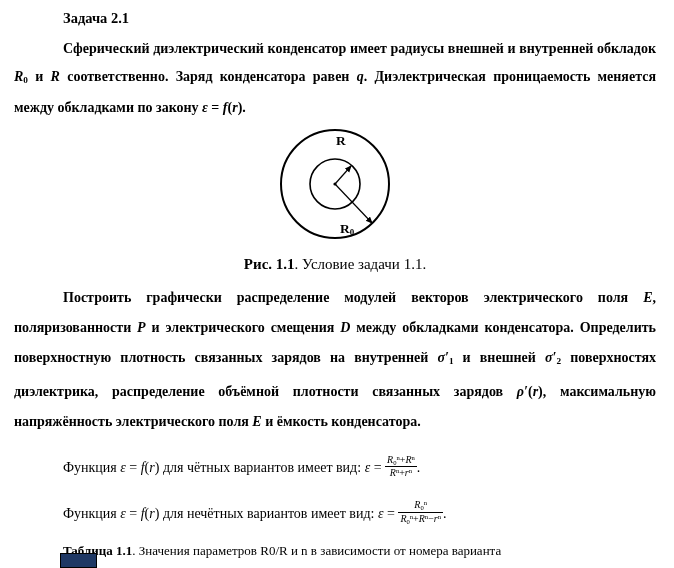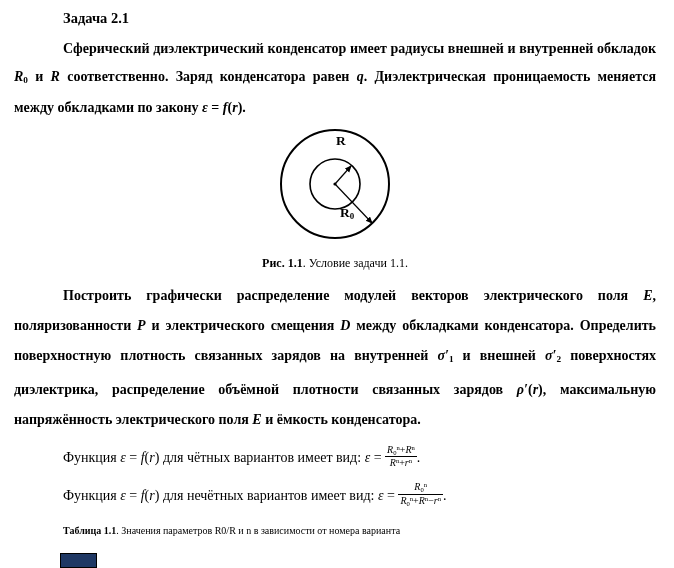"R0" .label-R0 { top: 80px -> 96px }
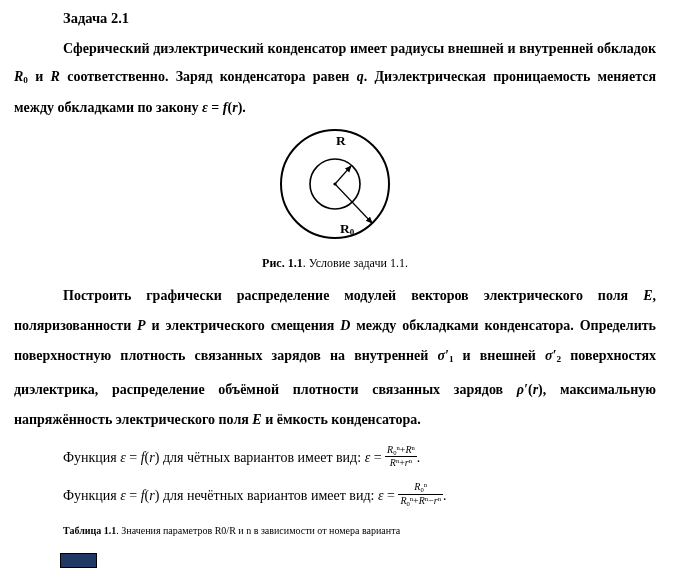"Рис. 1.1. Условие задачи 1.1." .caption { font-size: 12px -> 15px }
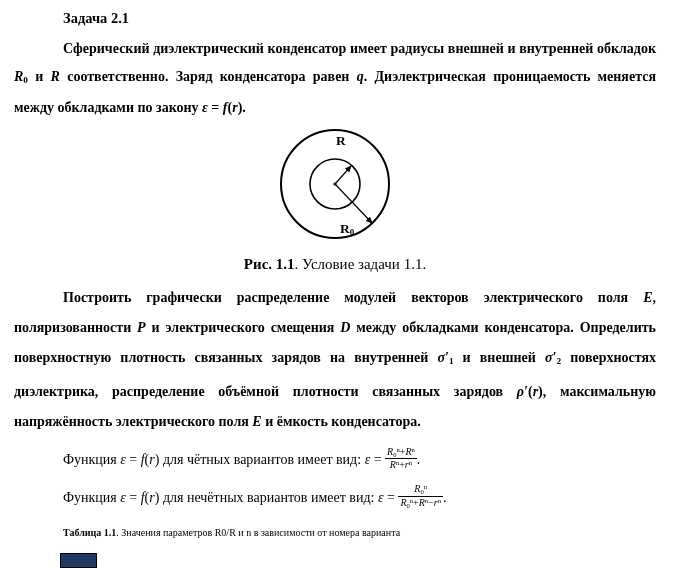"Функция ε = f(r) для" .formula { margin-top: 8px -> 16px }
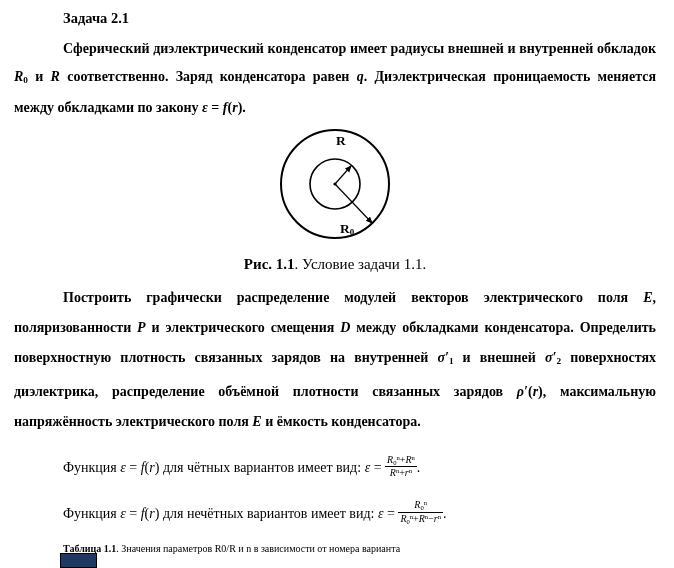"Таблица 1.1. Значения параметров R0/R" .tbl-caption { font-size: 10px -> 13px }
